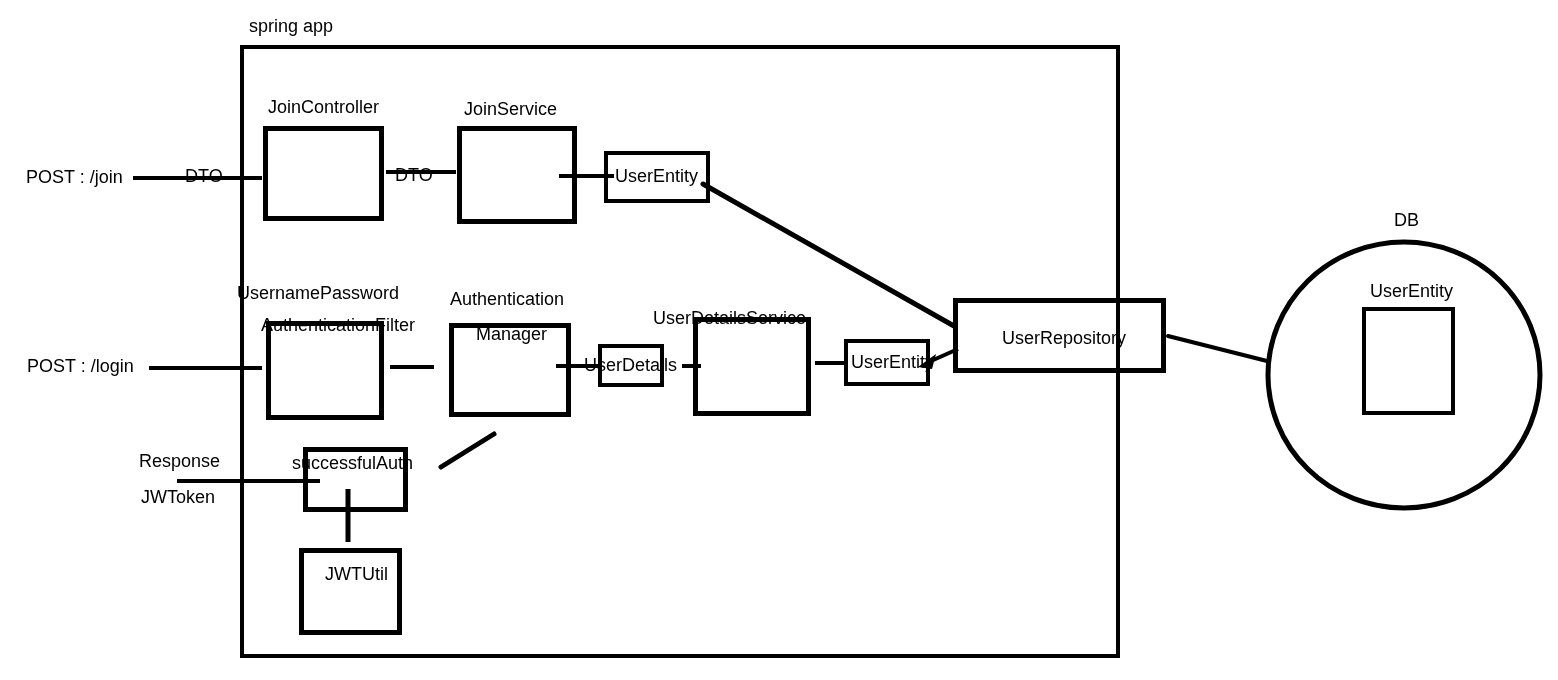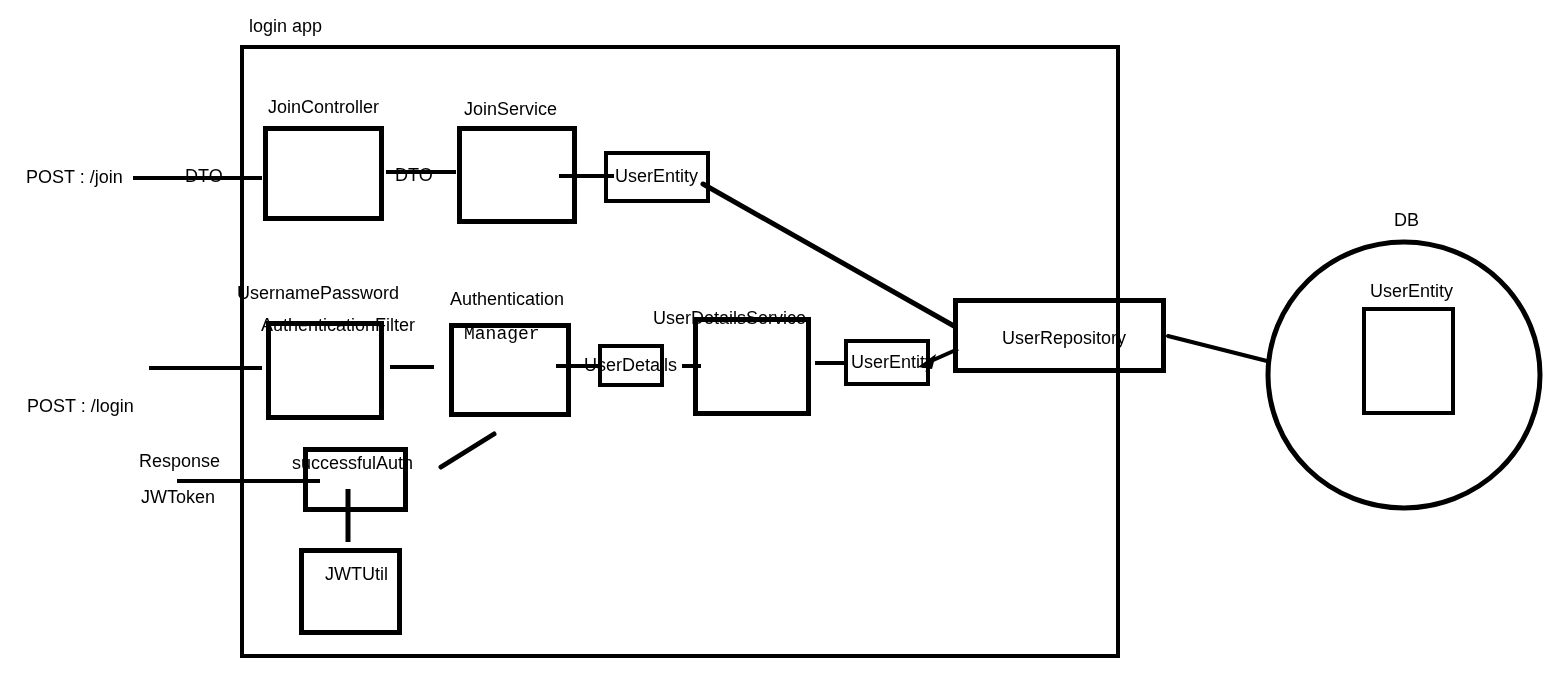"login app" div.lbl { text: login -> spring }
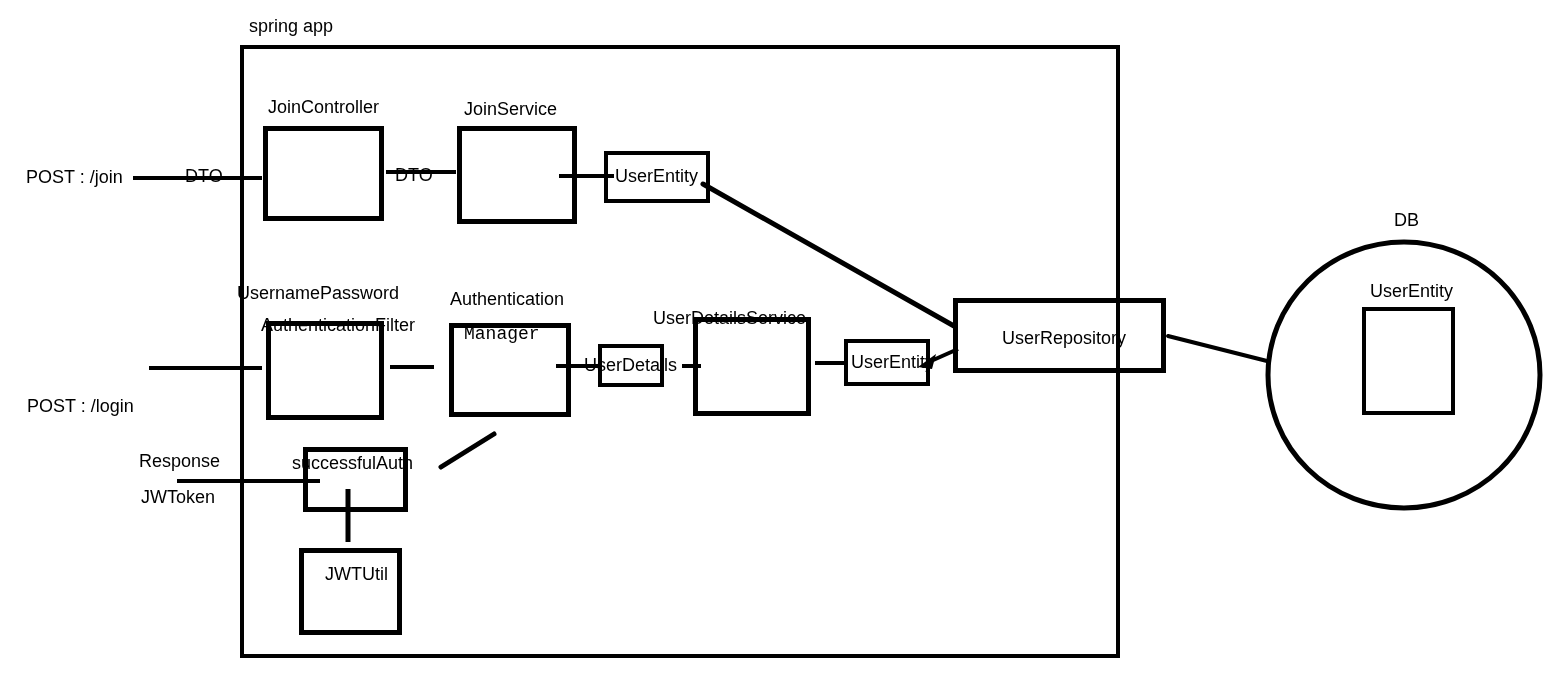"Manager" div.lbl { font-family: Liberation Mono, monospace -> none; left: 464px -> 476px }
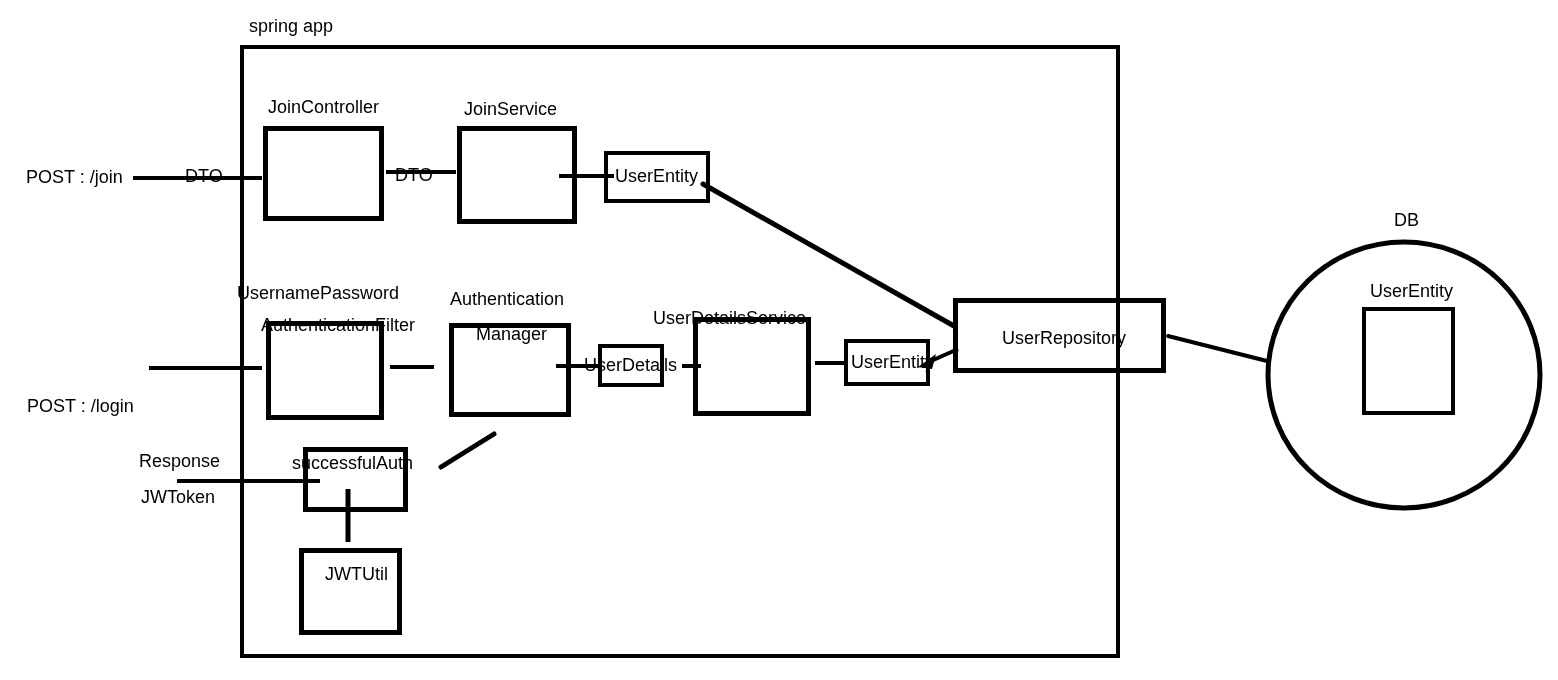"POST : /login" div.lbl { margin-top: 40px -> none }
